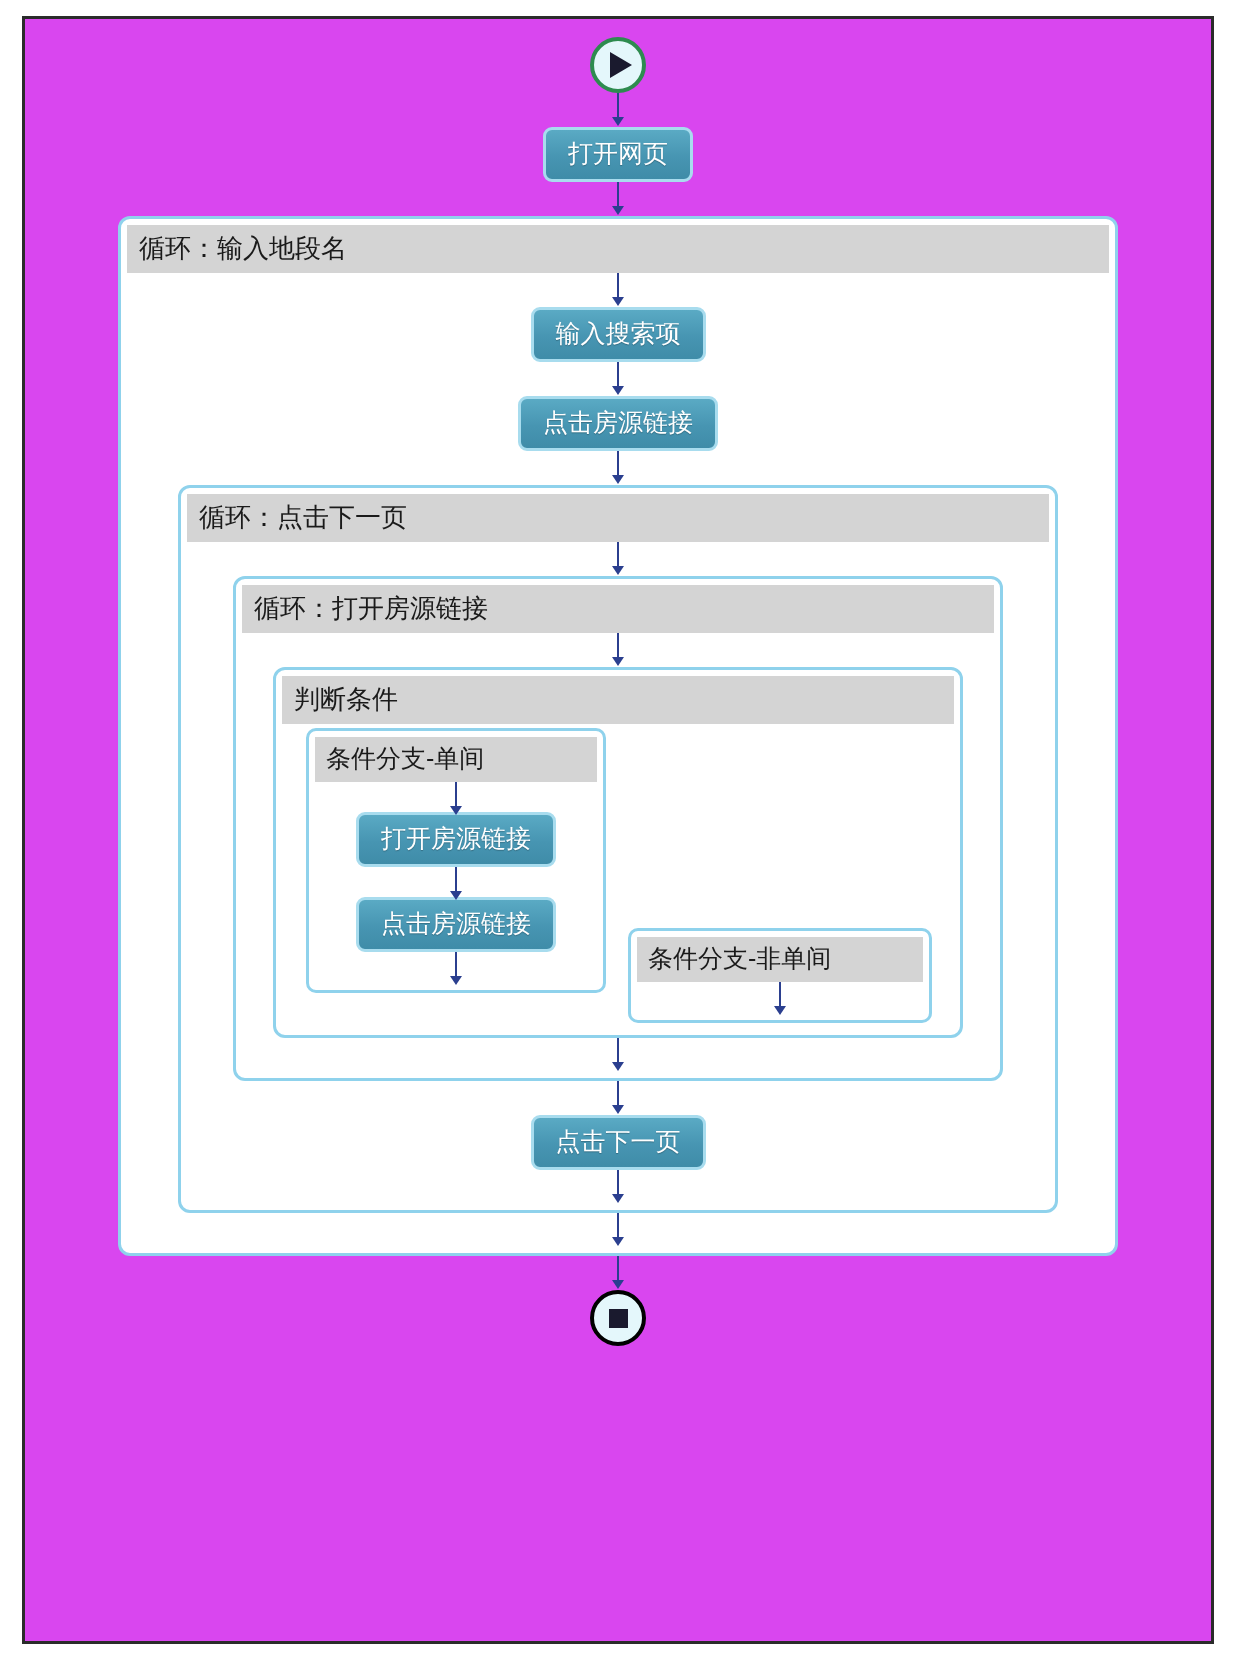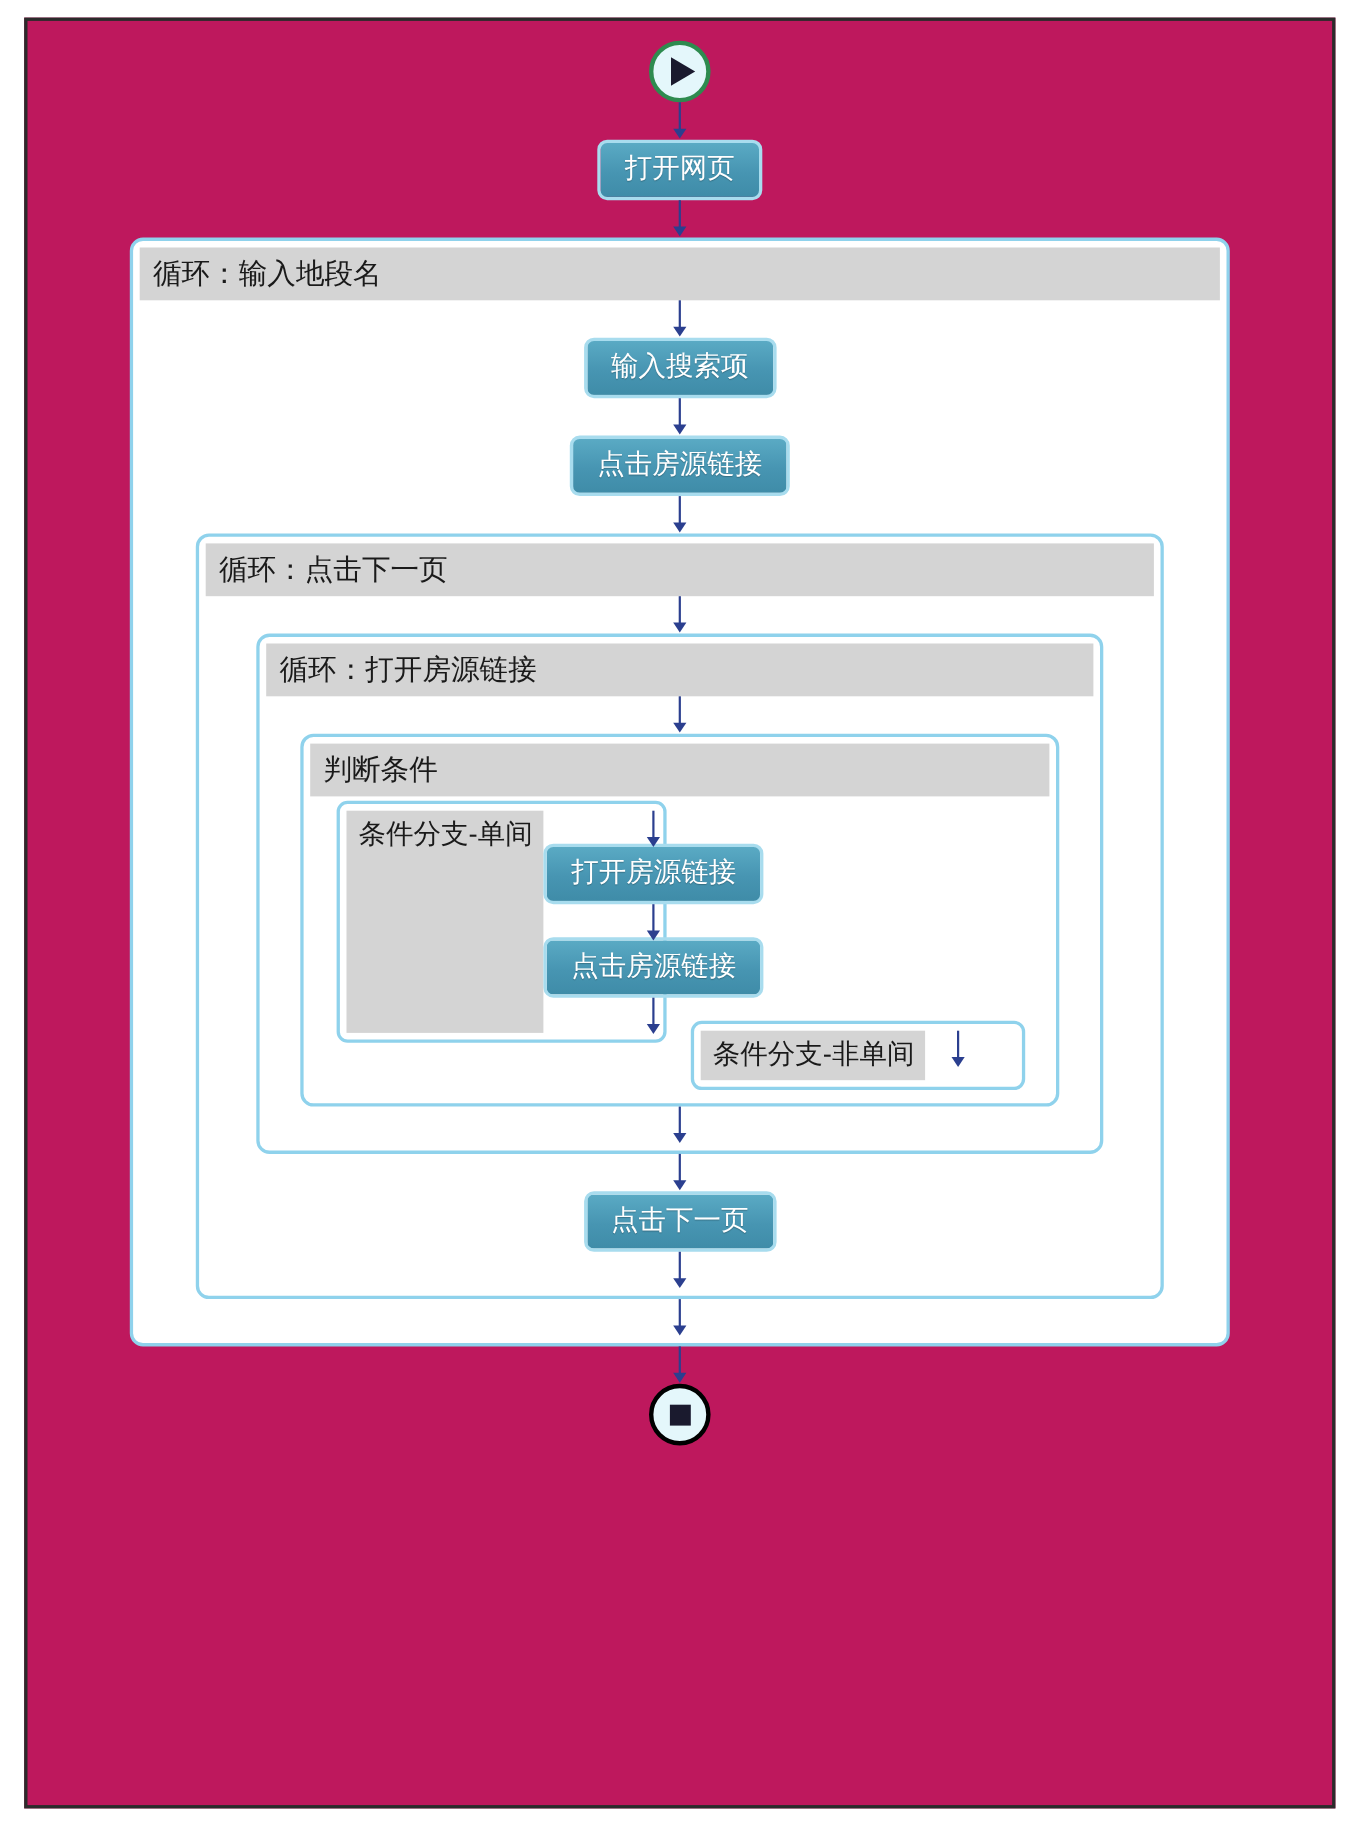"打开网页" .outer-frame { background: #be185d -> #d946ef }
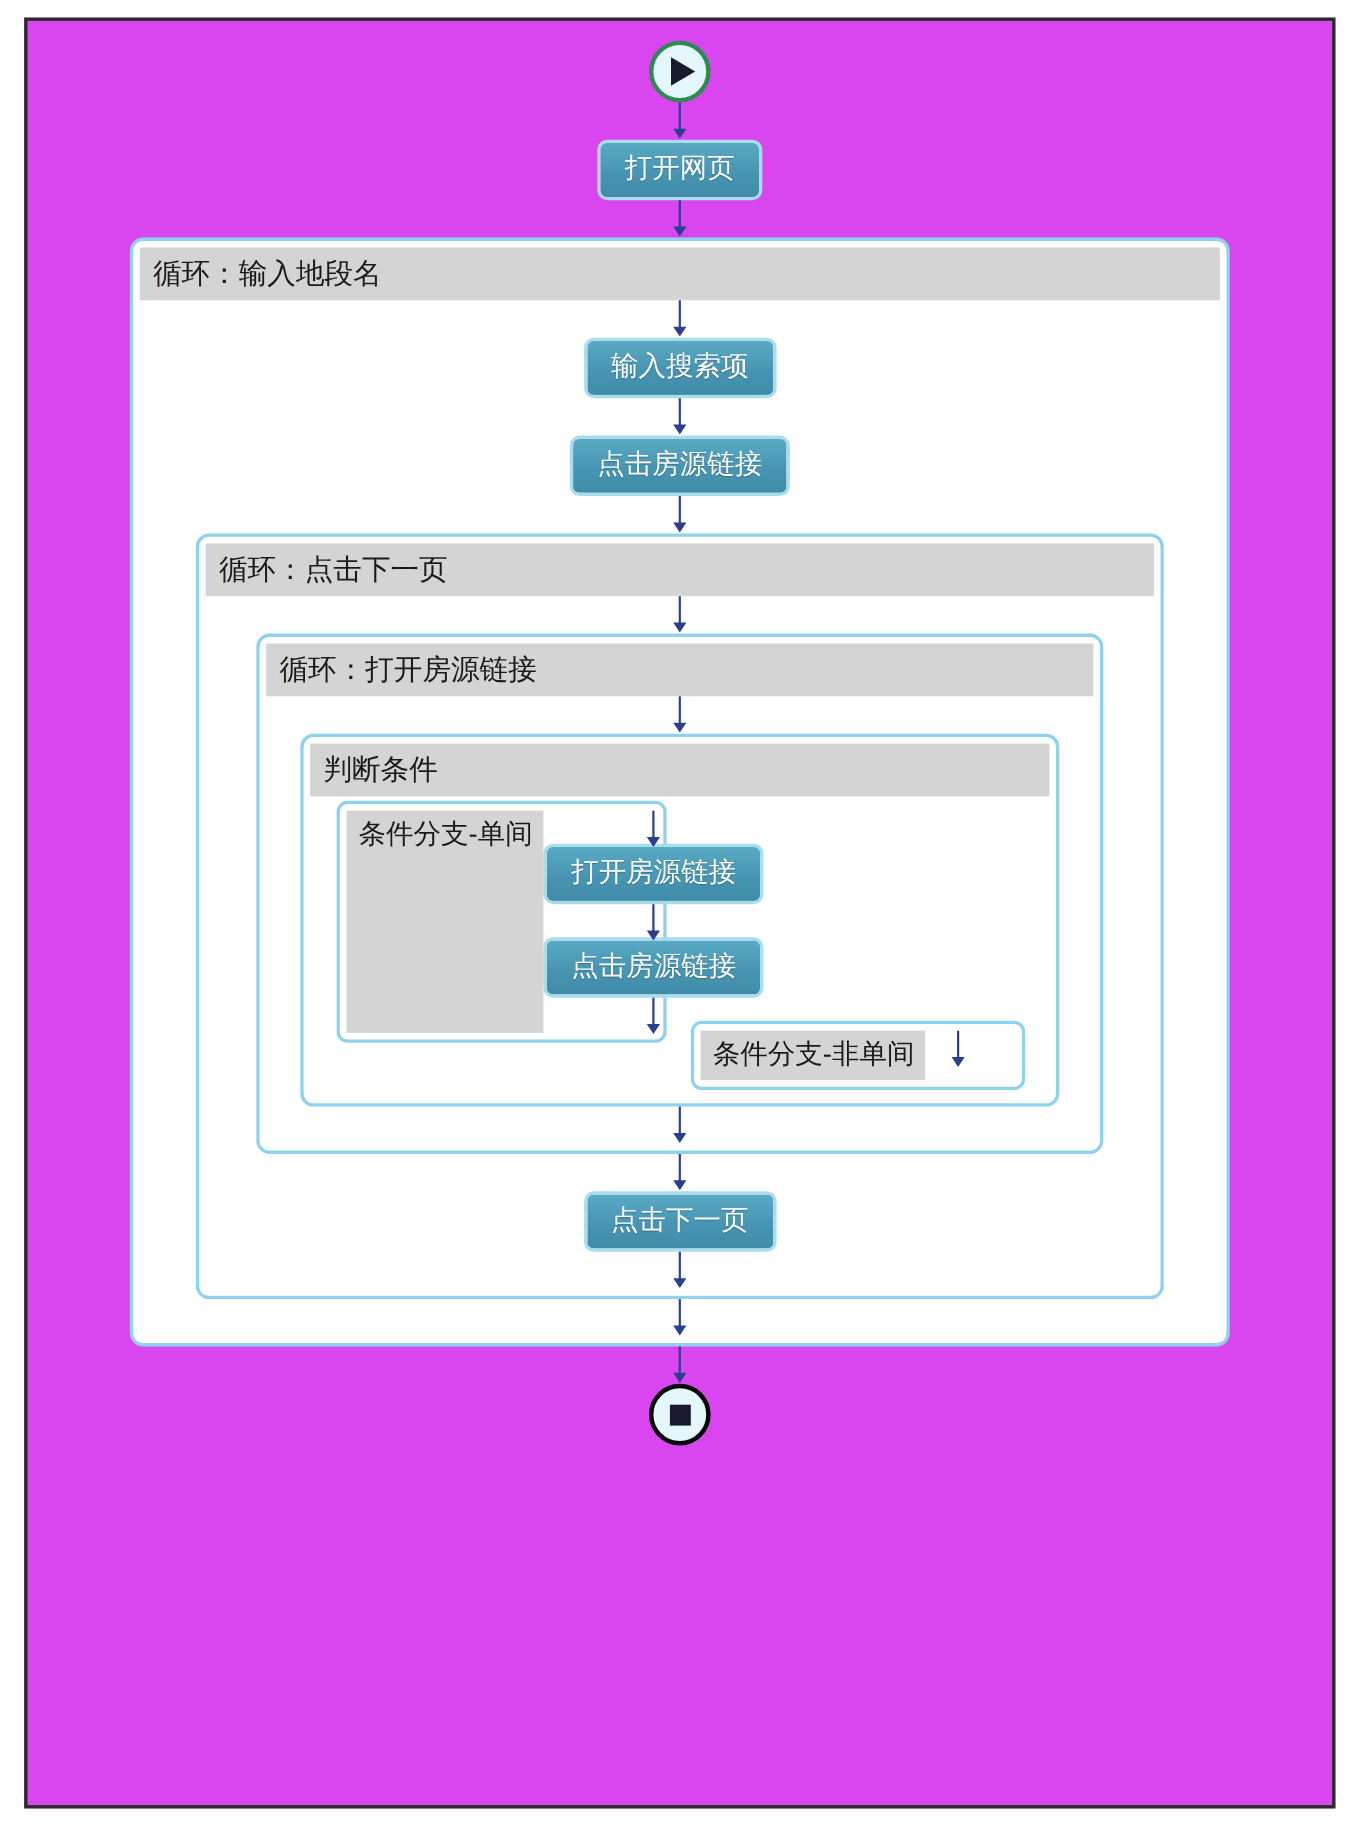"条件分支-单间" .branch { flex-direction: row -> column }
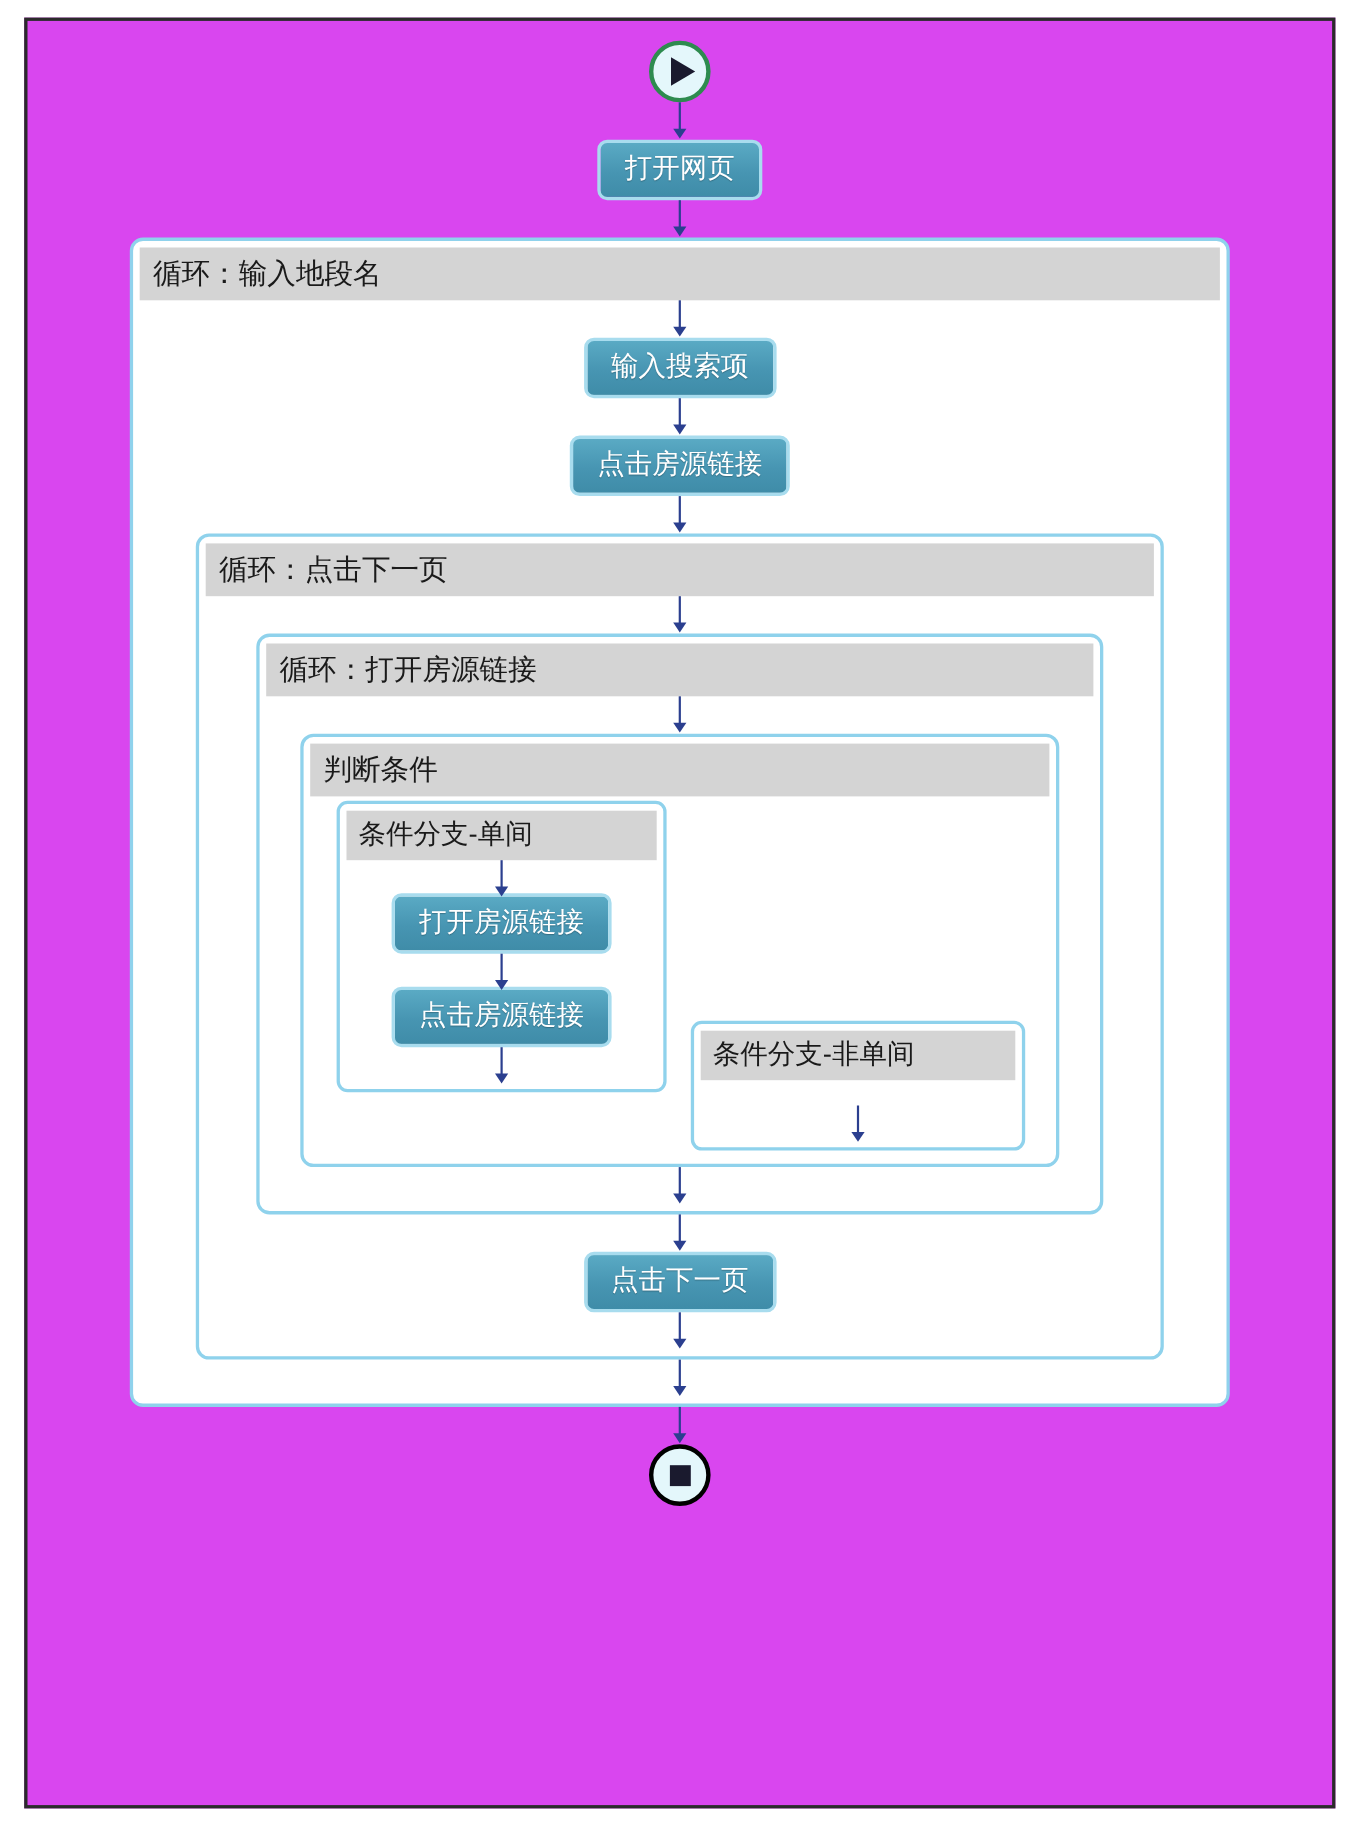"条件分支-非单间" .branch-nonsingle { gap: 23px -> none }
